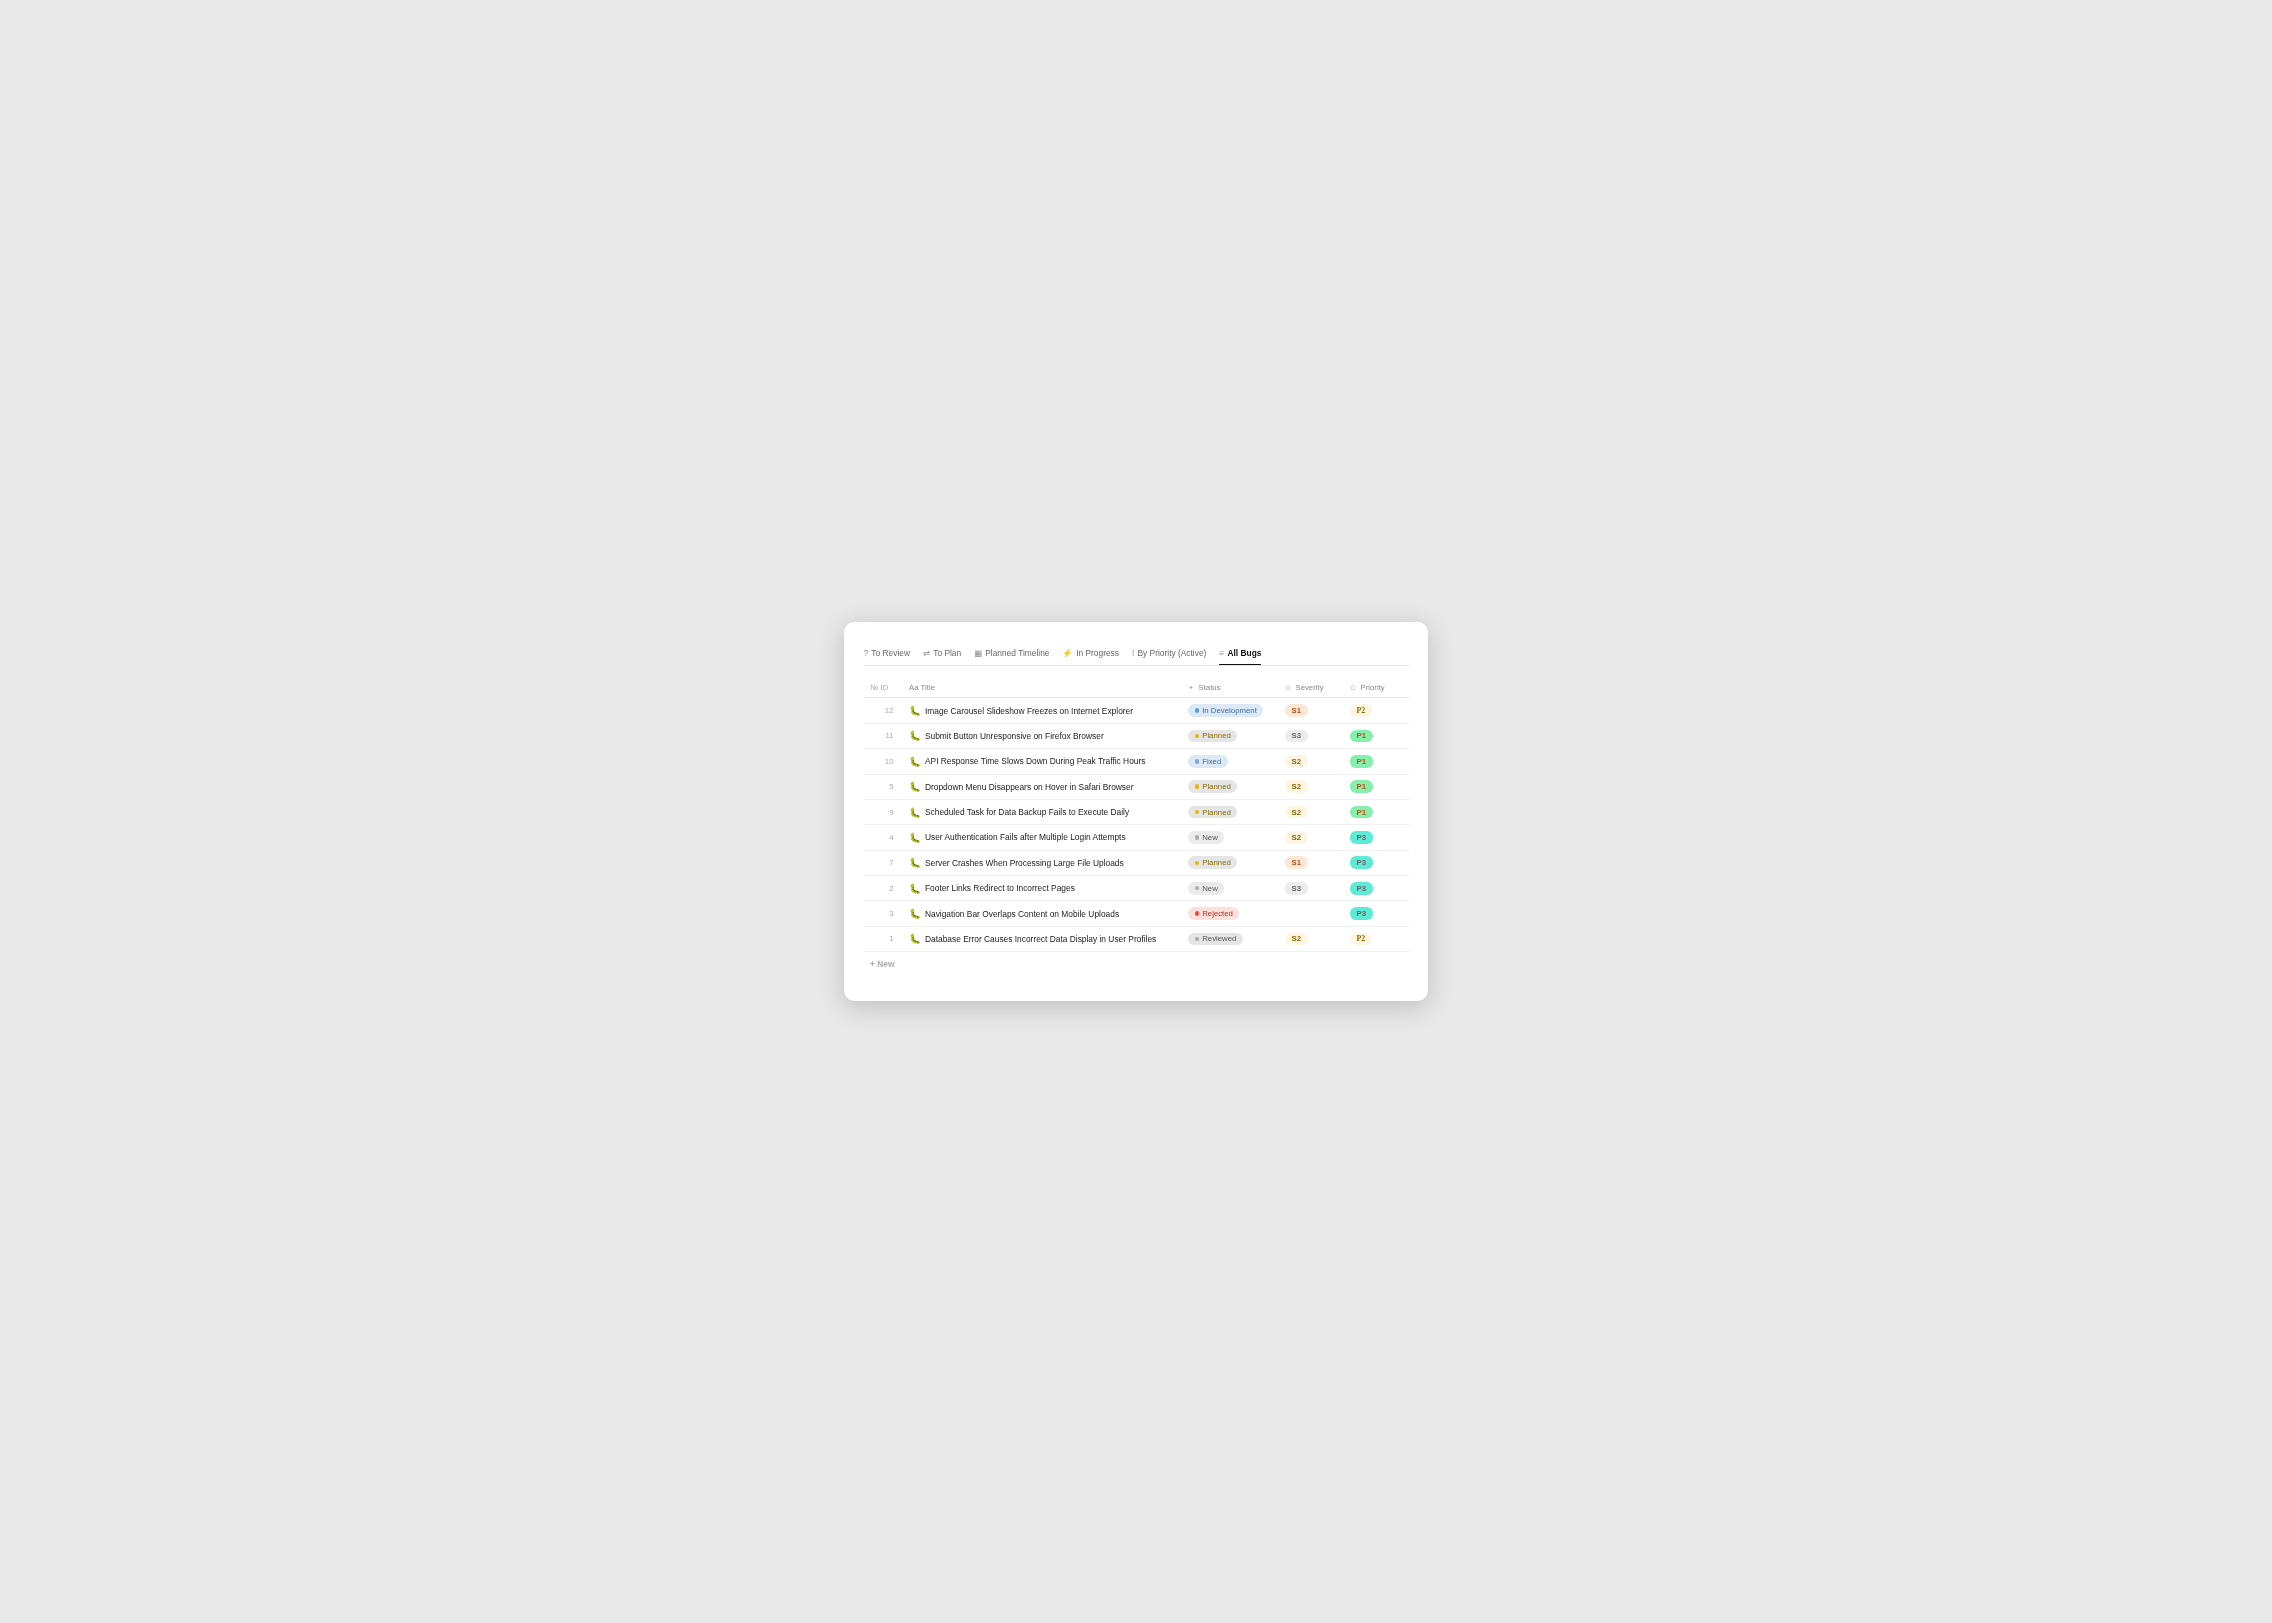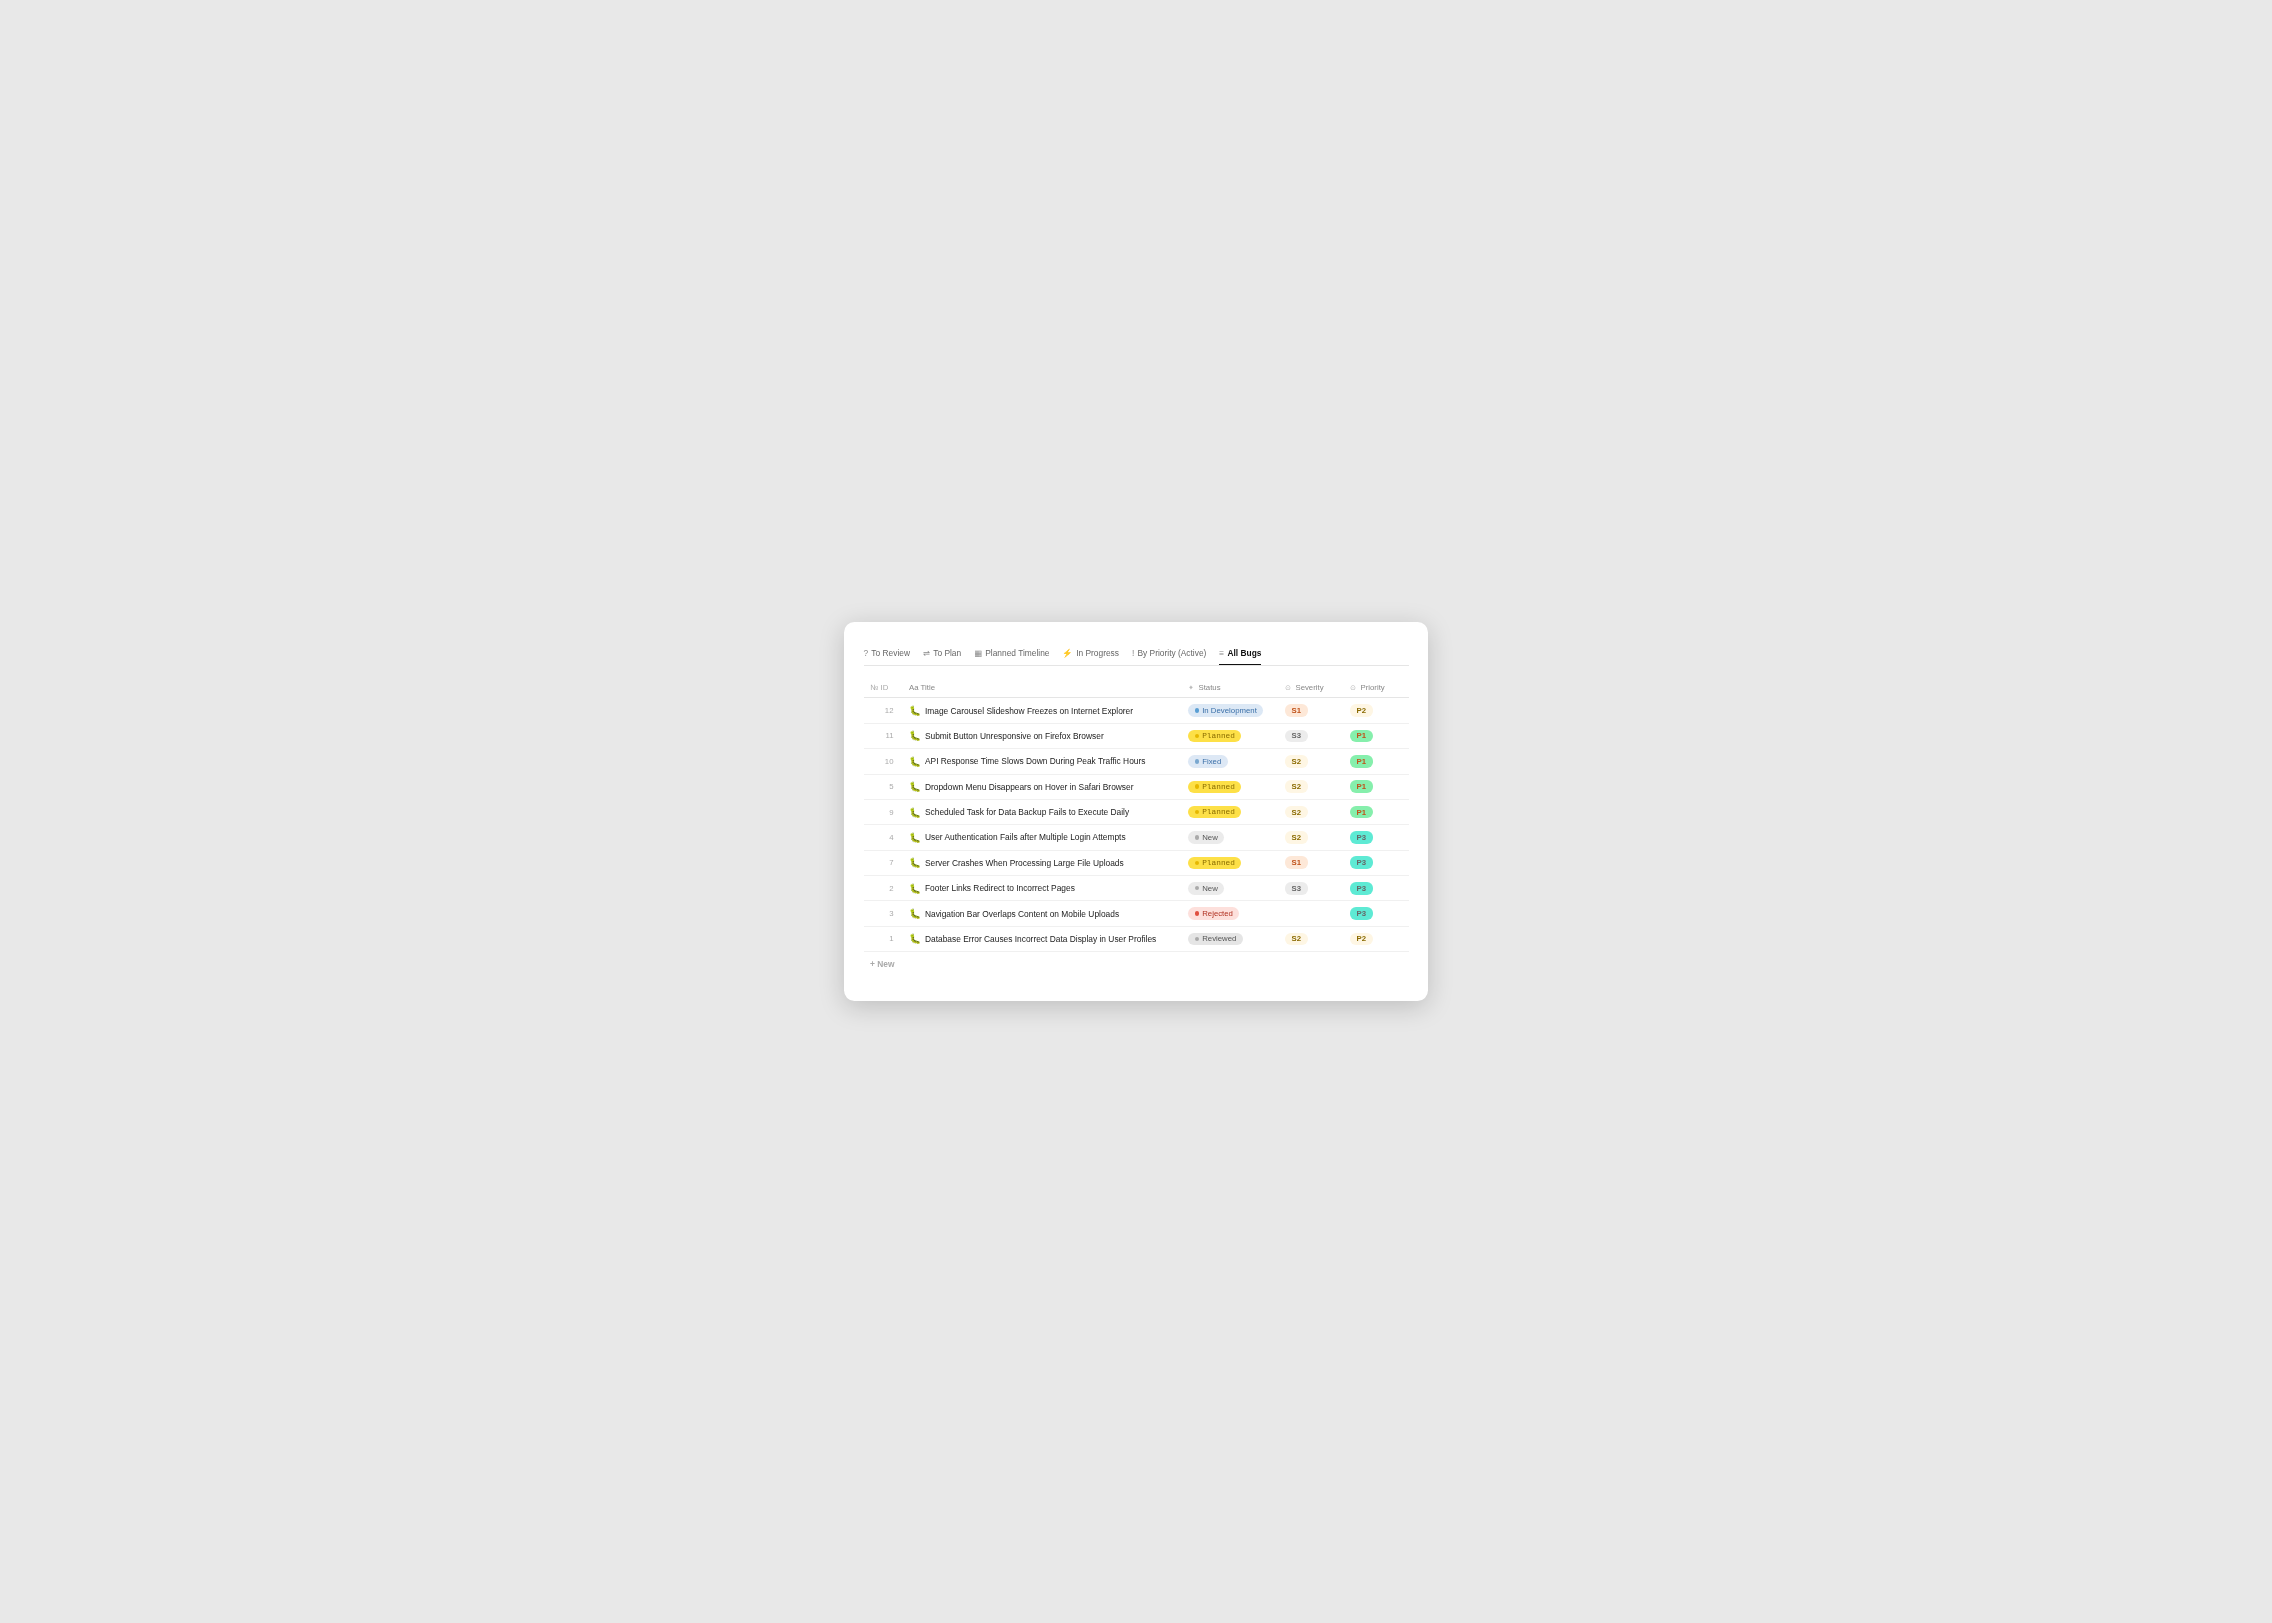"P2" .chip-p2 { font-family: none -> Liberation Serif, serif }
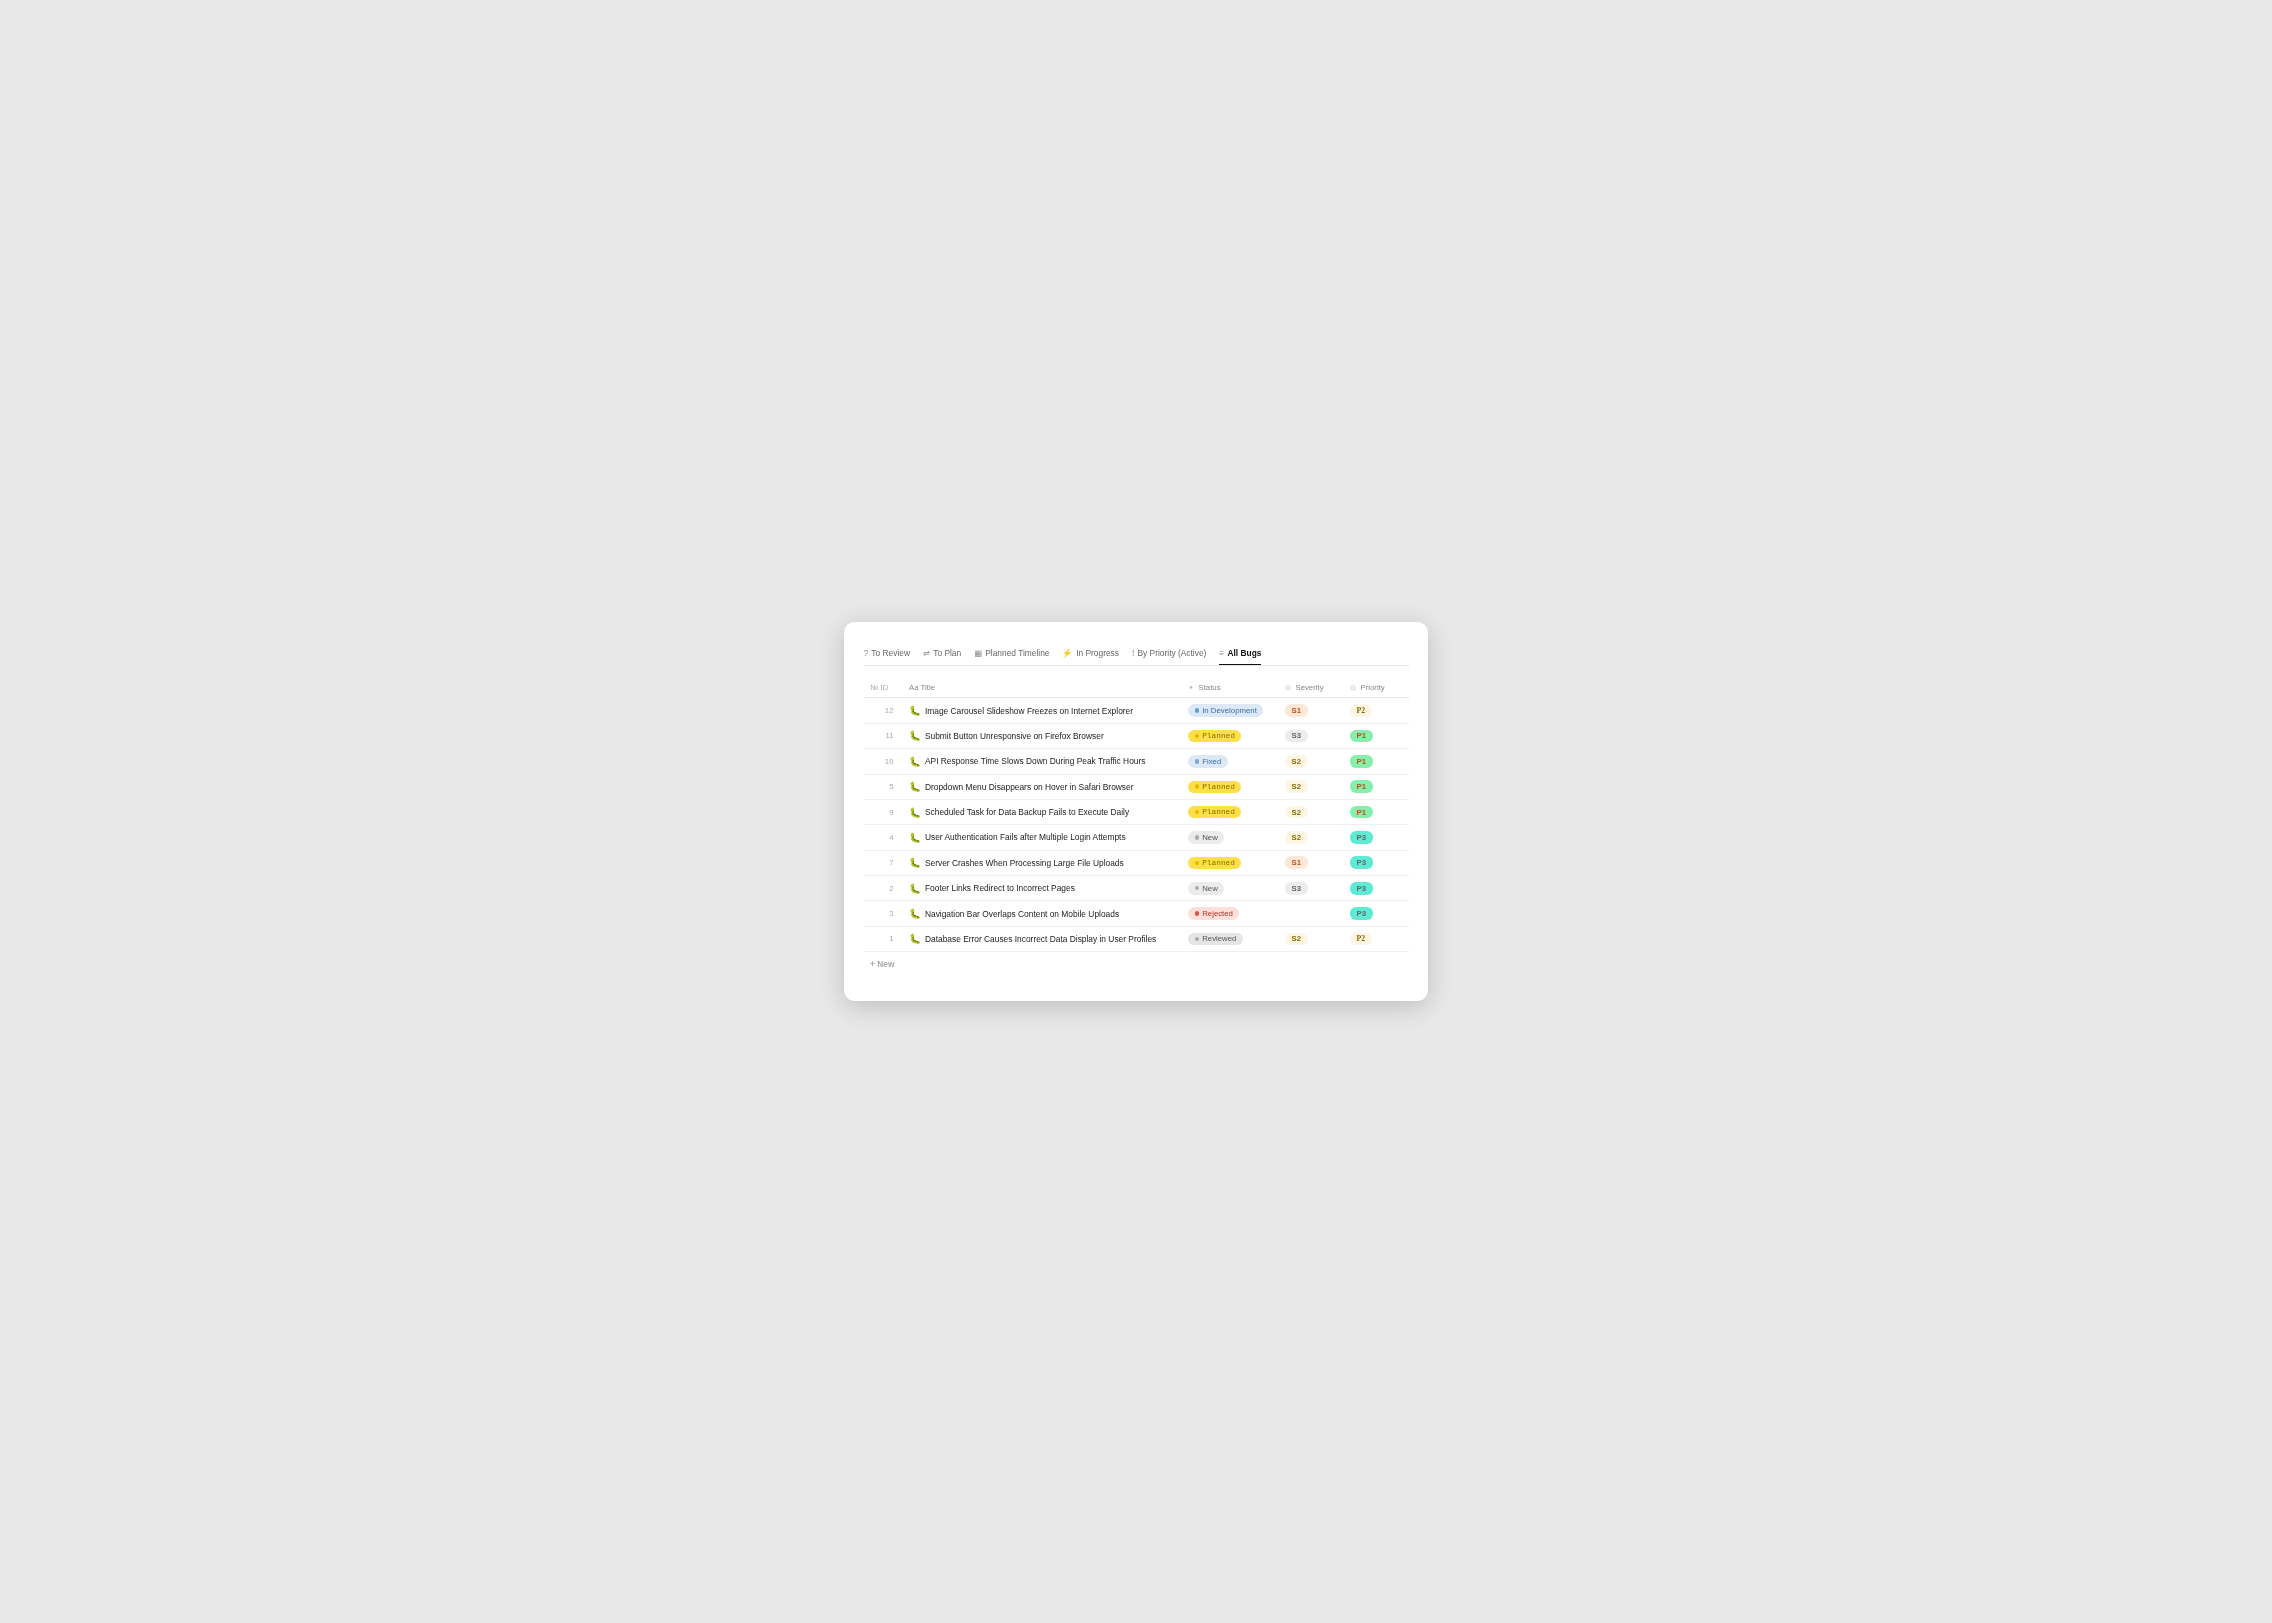"Planned" .badge-planned { background: #fde047 -> #e5e5e5; font-family: Liberation Mono, monospace -> none }
